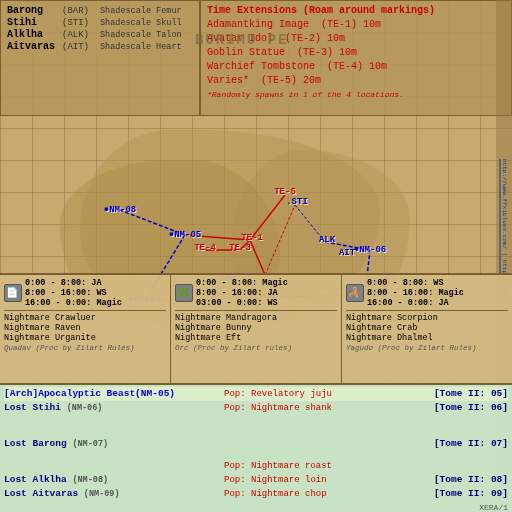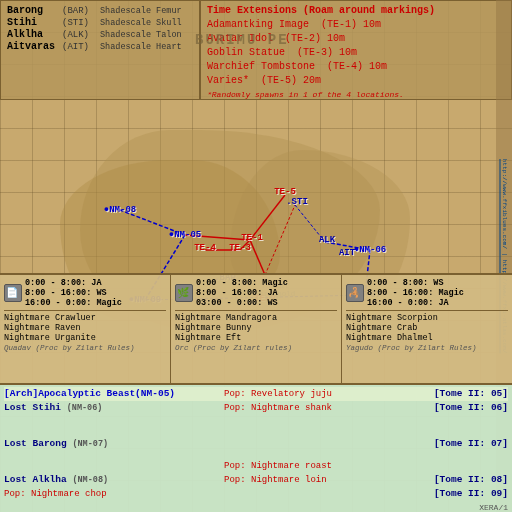"Barong" .top-panel { height: 100px -> 116px }
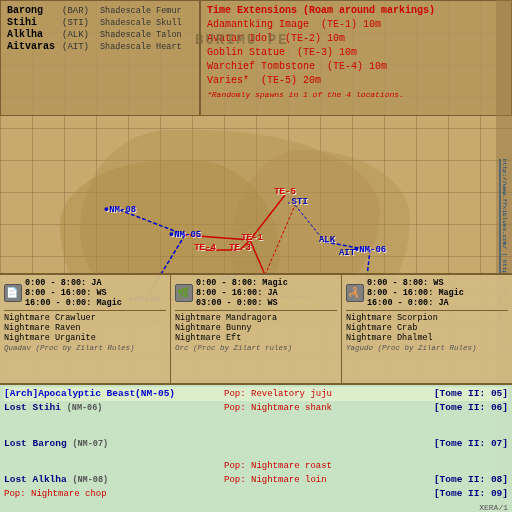"Lost Aitvaras (NM-09)" div.col1 { html: none -> <div> <span>Lost Aitvaras</span> <span> (NM-09)</span> </div> }
